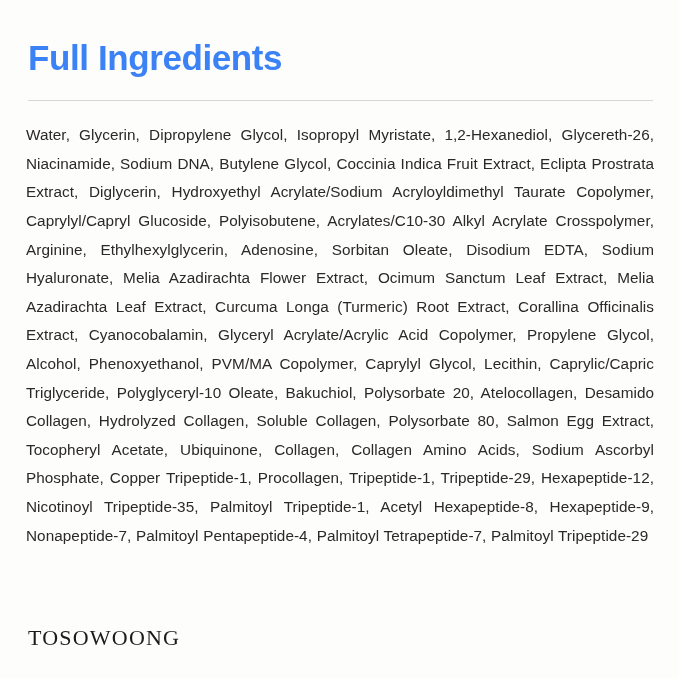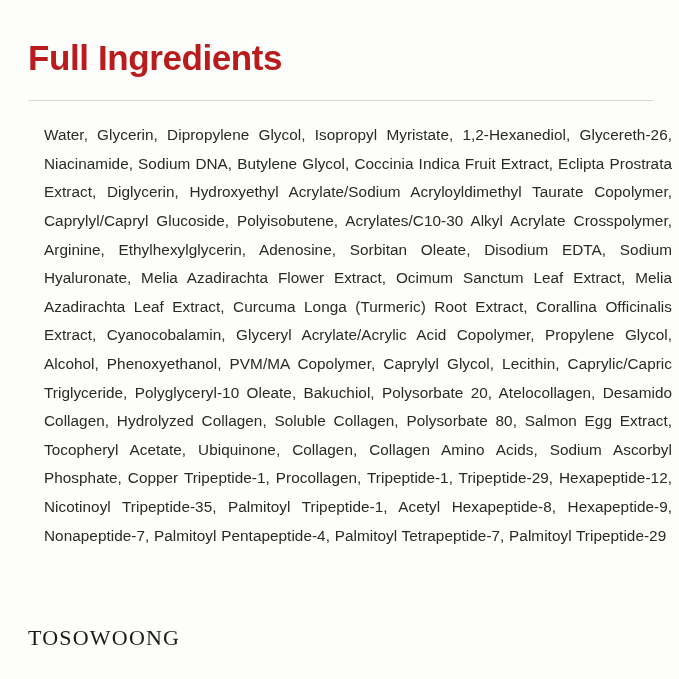"Full Ingredients" .title { color: #b91c1c -> #3b82f6 }
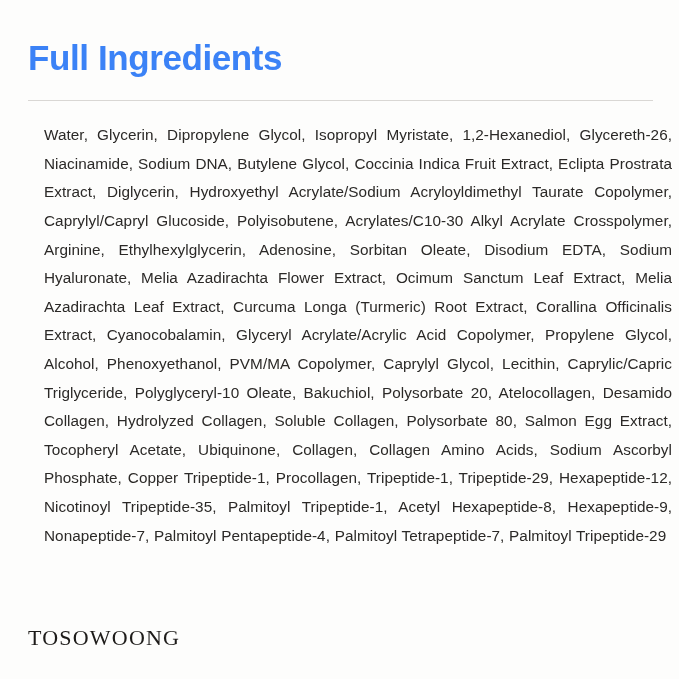"Water, Glycerin, Dipropylene Glycol," .ingredients { margin: 20px 2px 0 18px -> 20px 2px 0 0 }
